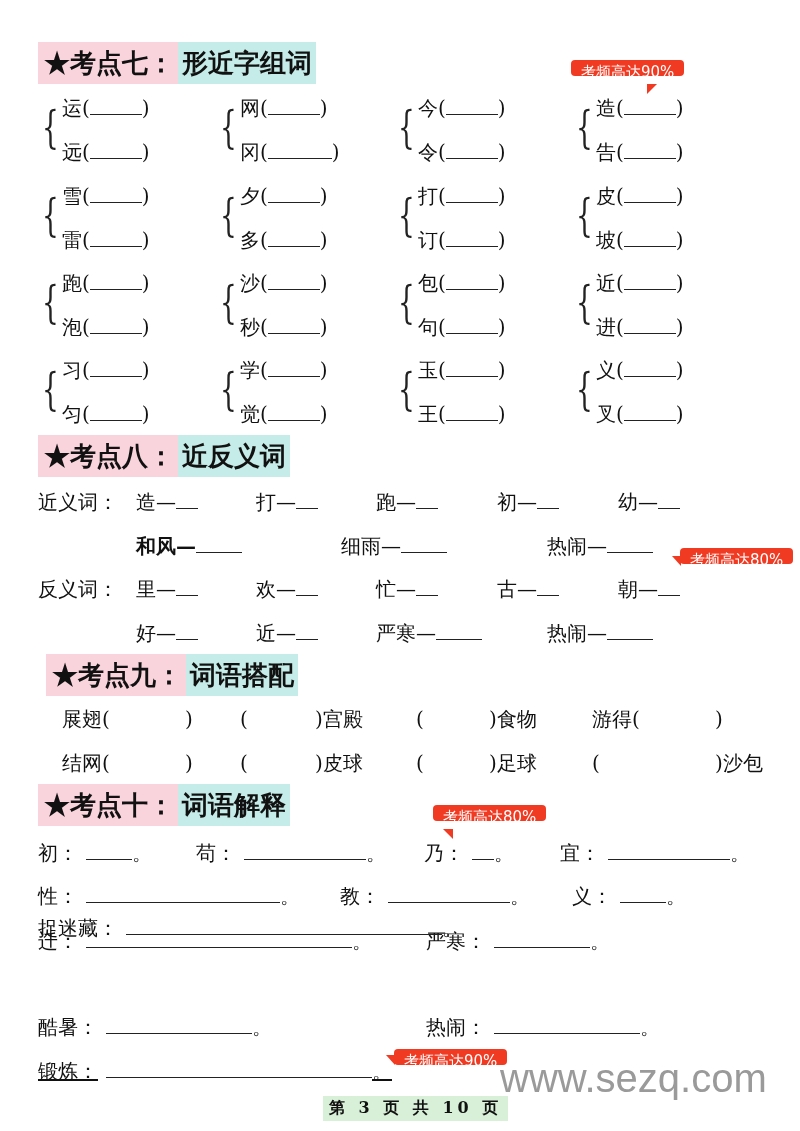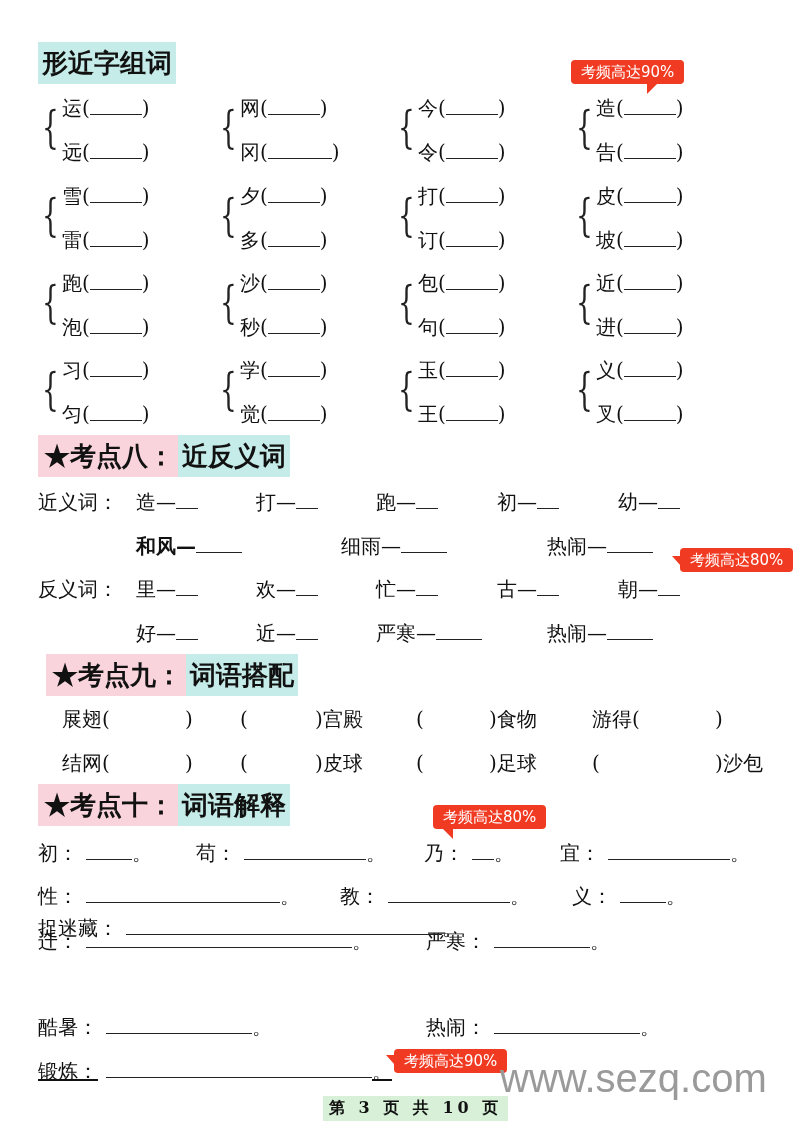"★考点七：" span.pink { html: none -> <span>★考点七：</span> }
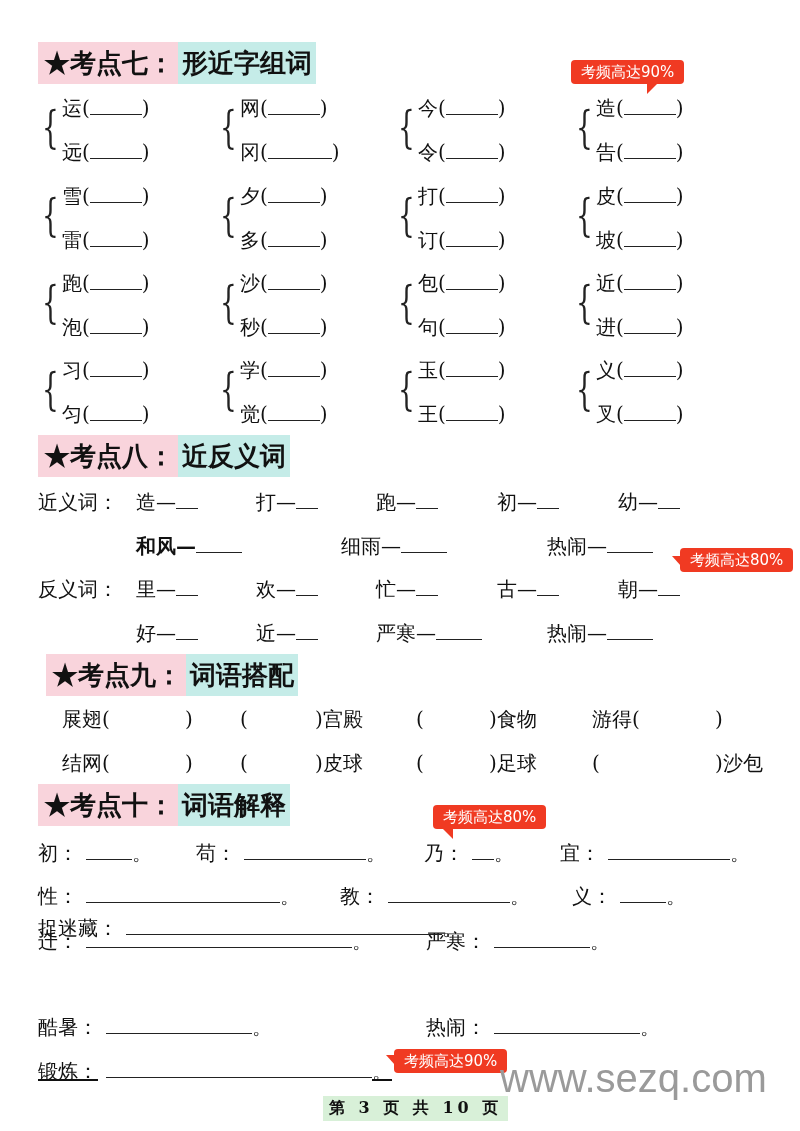"考频高达90%" .badge { height: 24px -> 16px }
